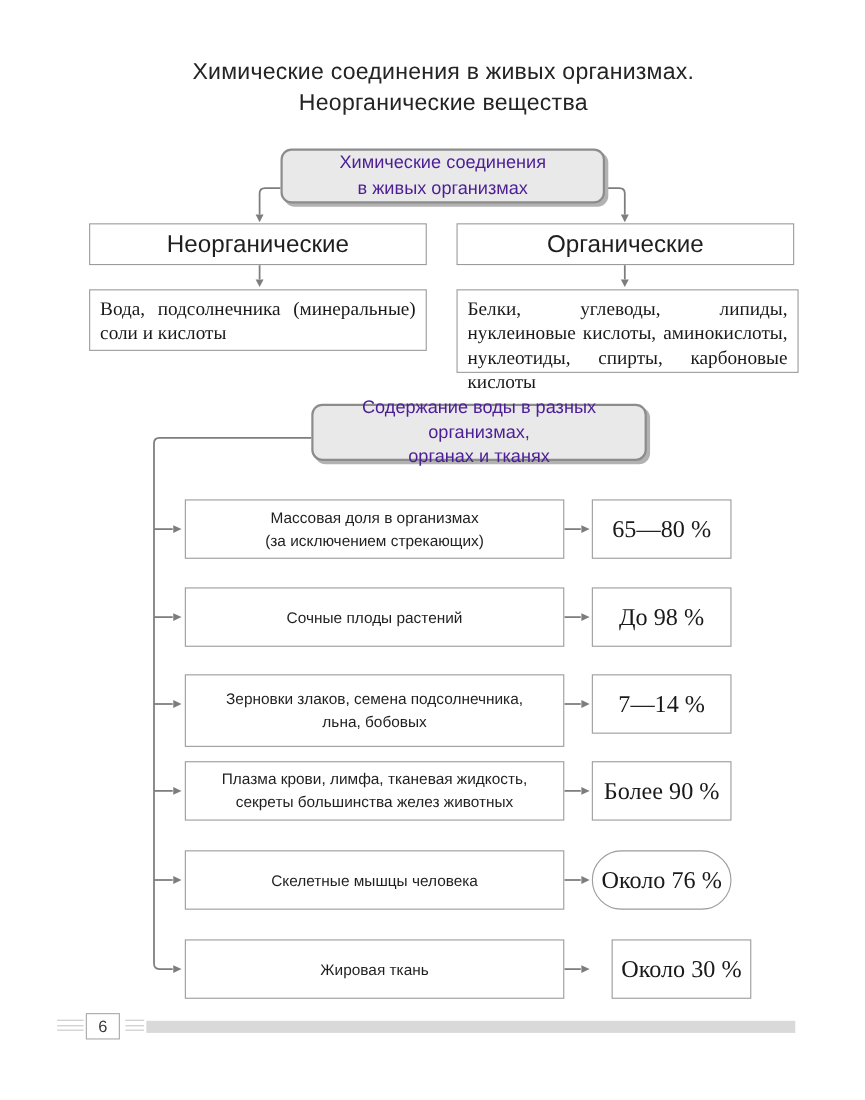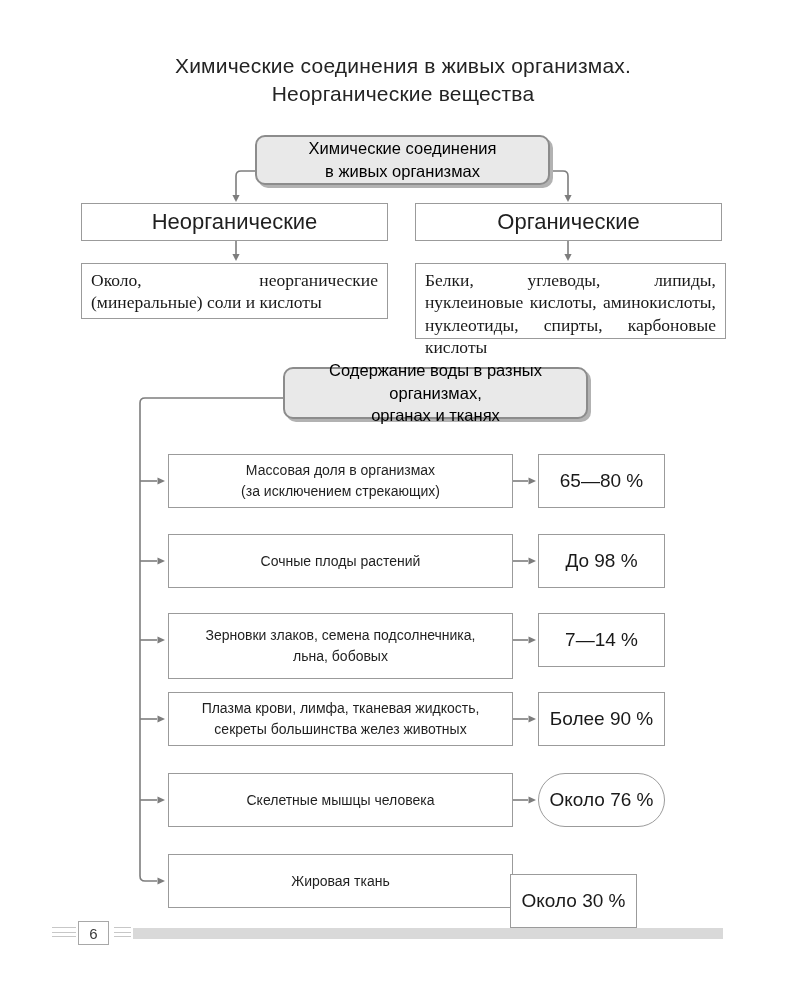"Химические соединения" .roundbox { color: #000000 -> #4c1d95 }
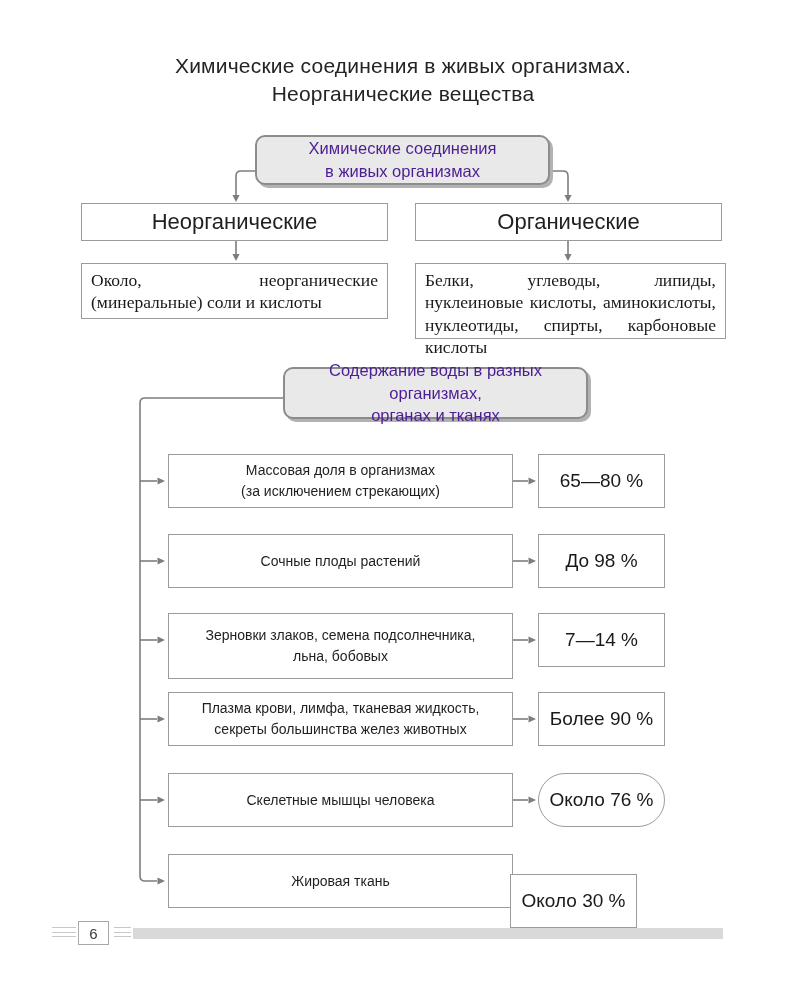"Около, неорганические (минеральные) соли" div.abs { text: Около, неорганические -> Вода, подсолнечника }
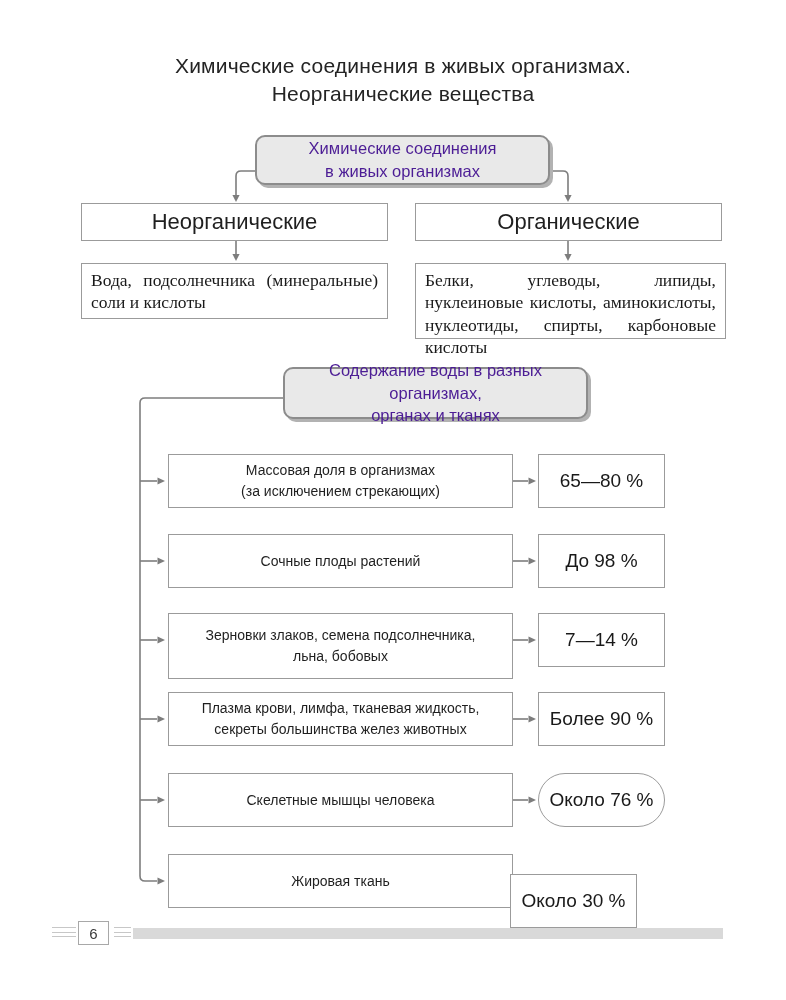"65—80 %" .valuebox { font-family: Liberation Sans, sans-serif -> Liberation Serif, serif; font-size: 19px -> 22px }
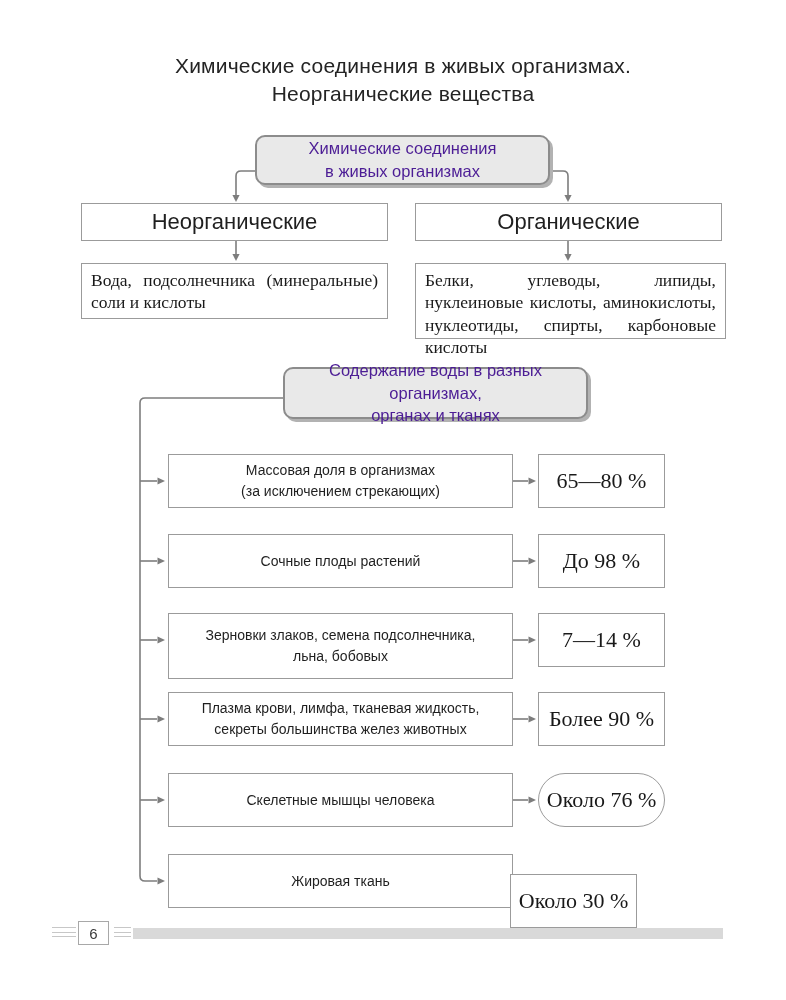"Около 30 %" div.abs { left: 510px -> 556px; margin-top: 20px -> none }
